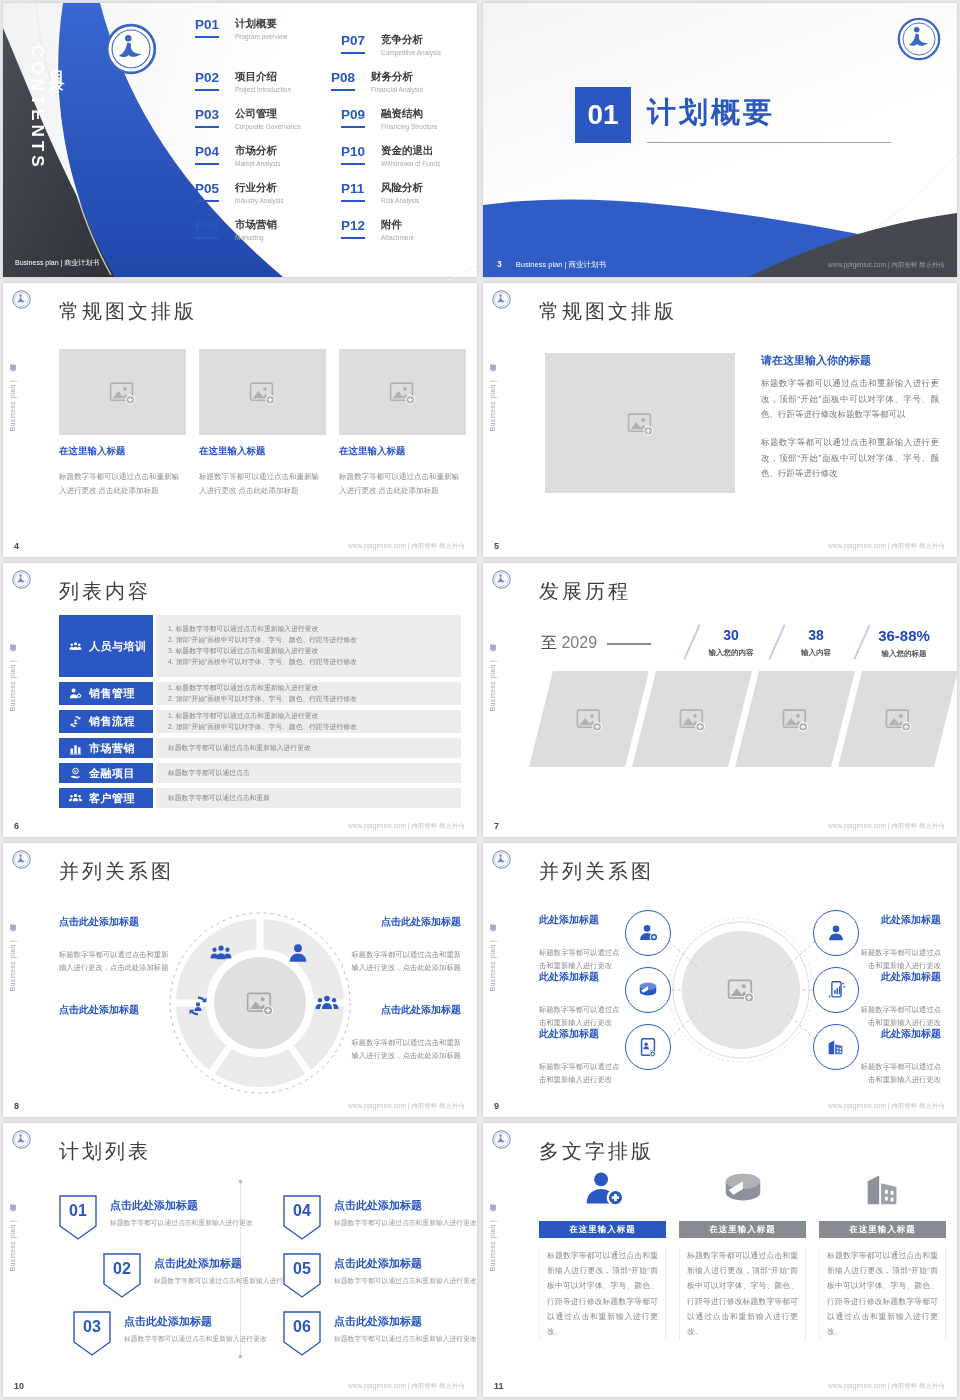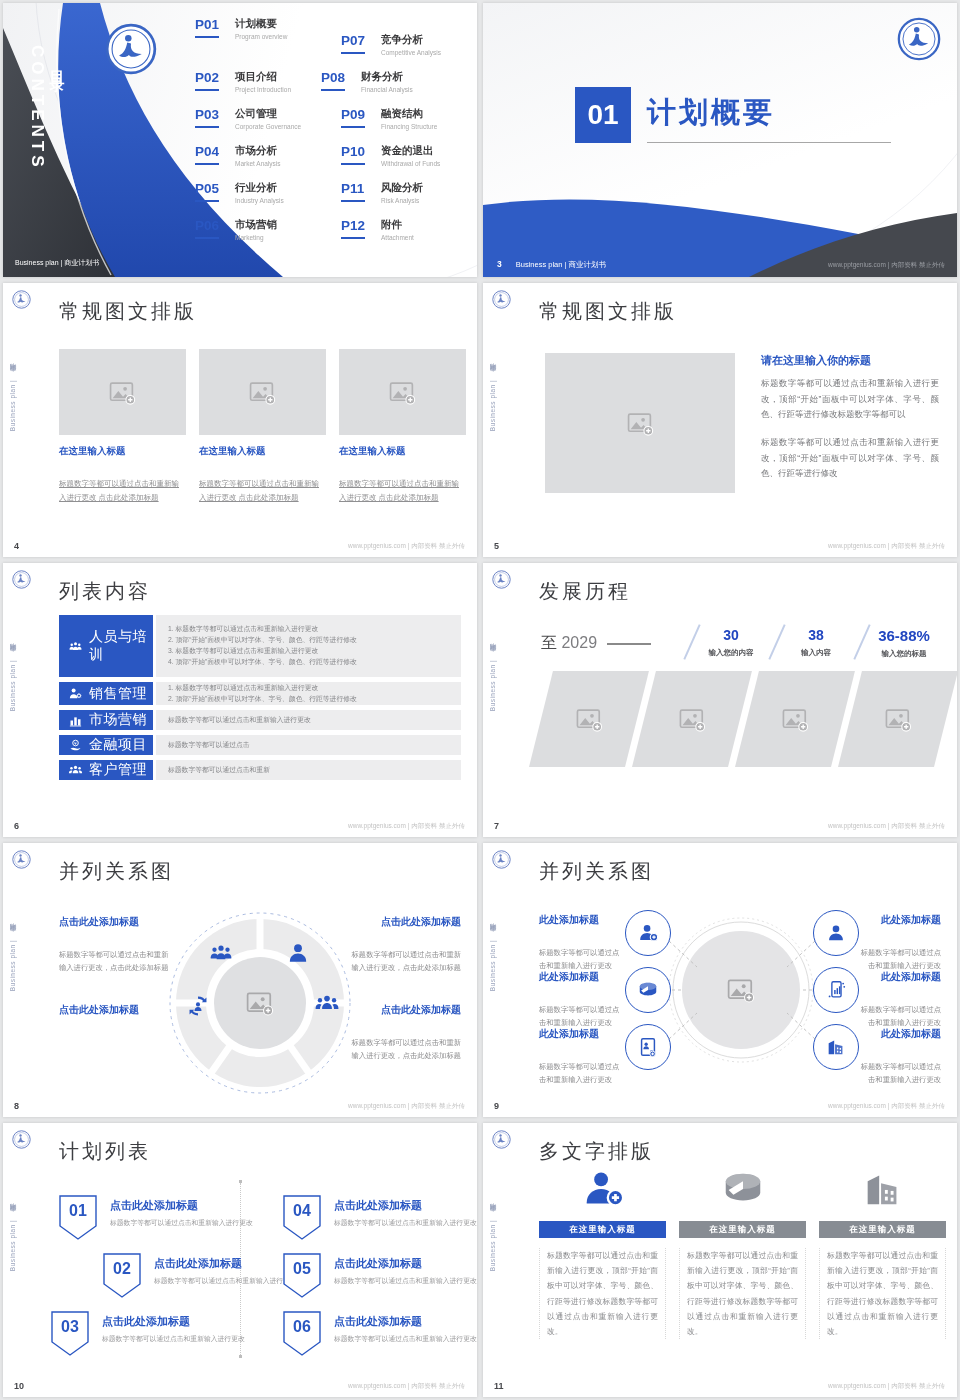"P08" div.toc-item { left: 318px -> 328px }
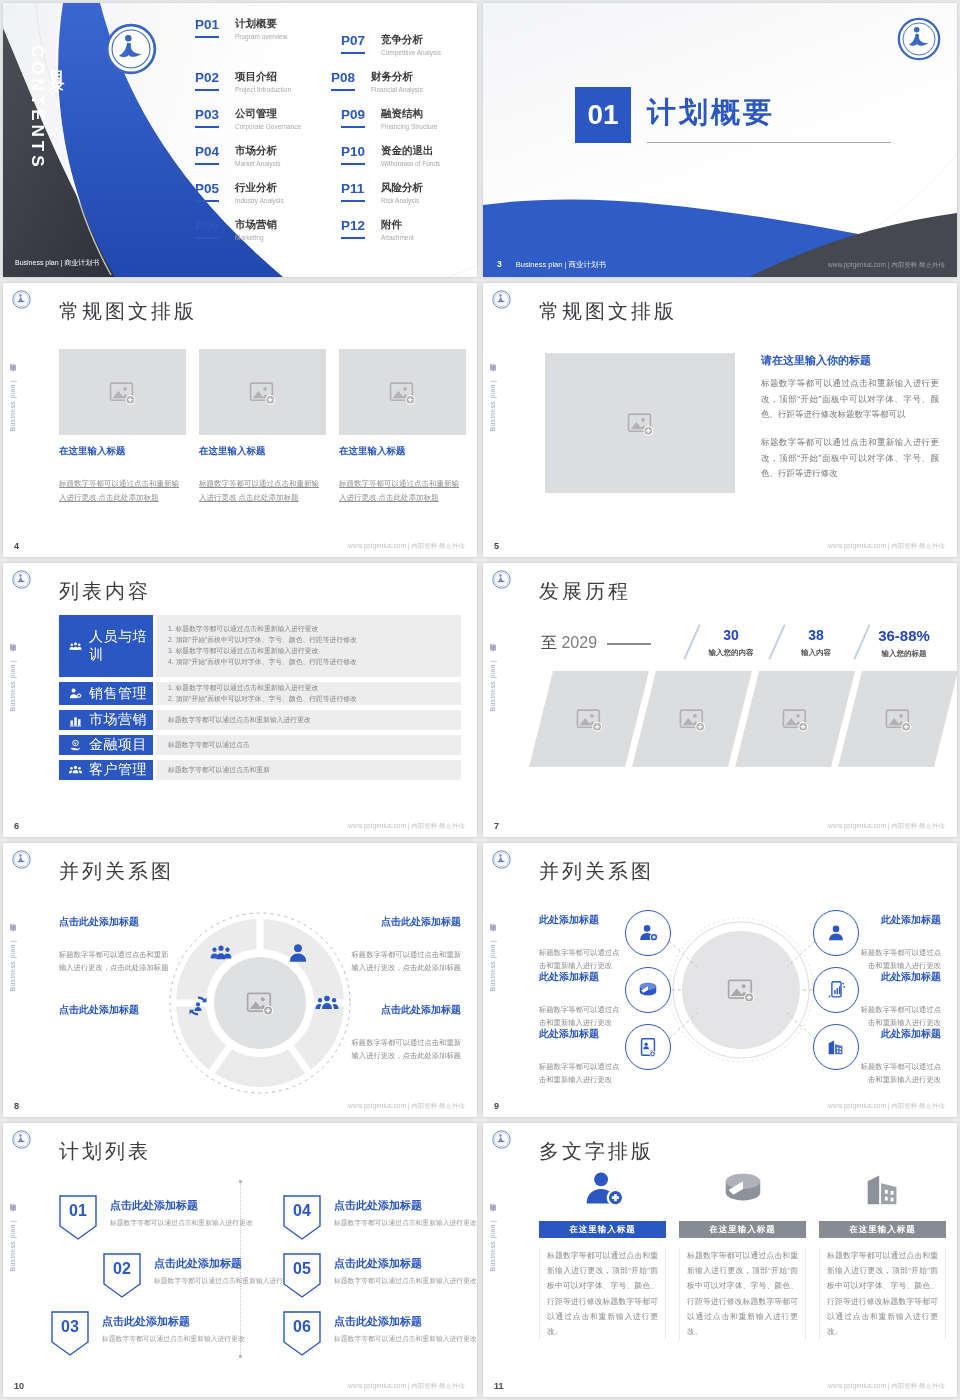"标题数字等都可以通过点击和重新输入进行更改 点击此处添加标题" .card3 p { margin: 19px 0 0 -> 12px 0 0; text-decoration: underline -> none }
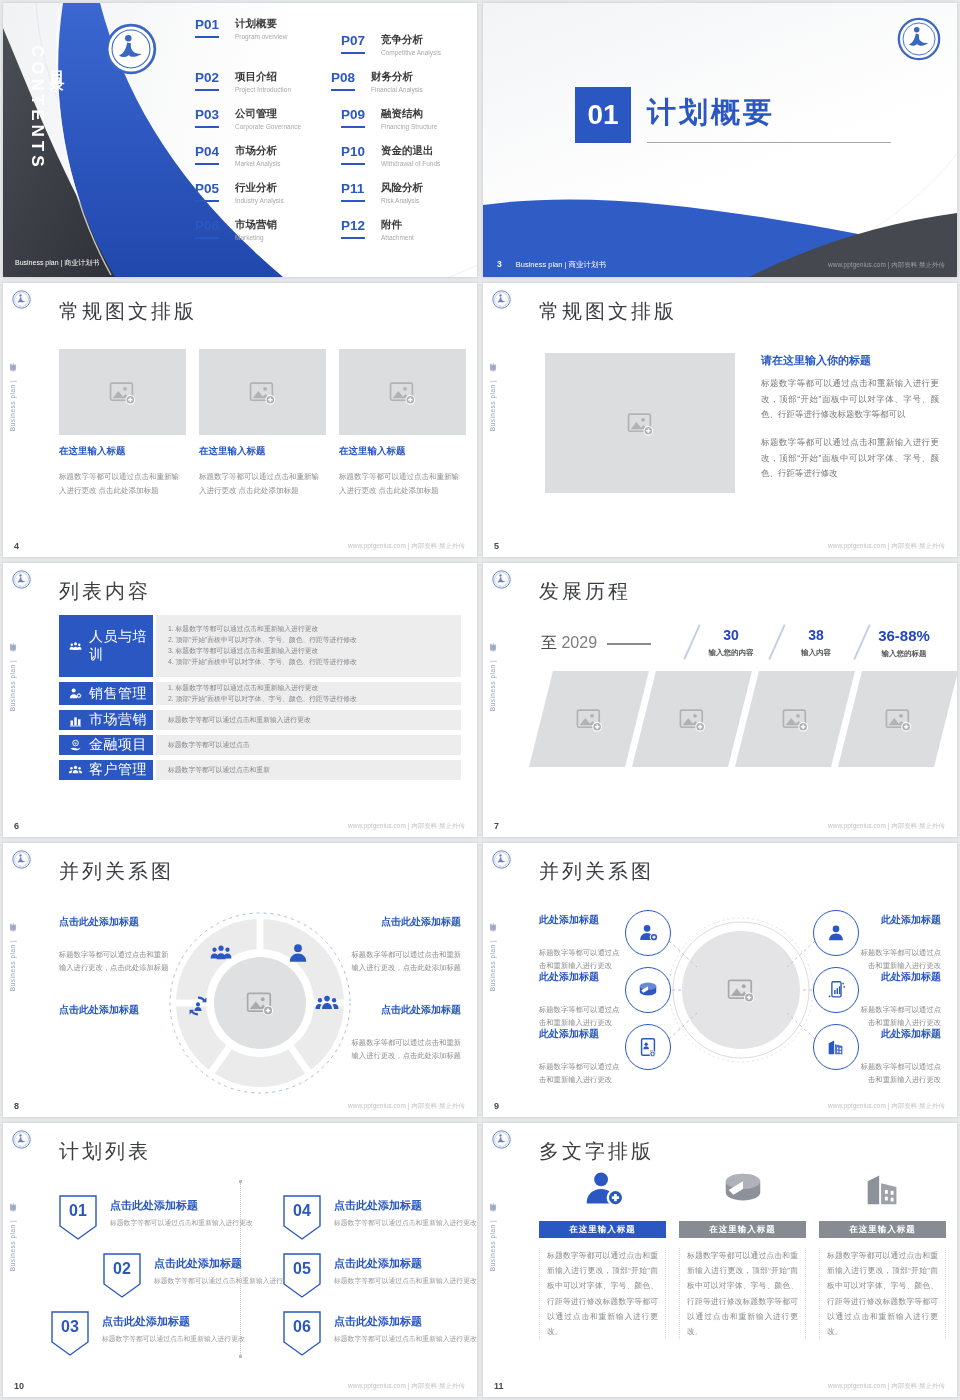"人员与培训" .lrow .tag .lb { font-size: 14px -> 11px; font-weight: normal -> bold }
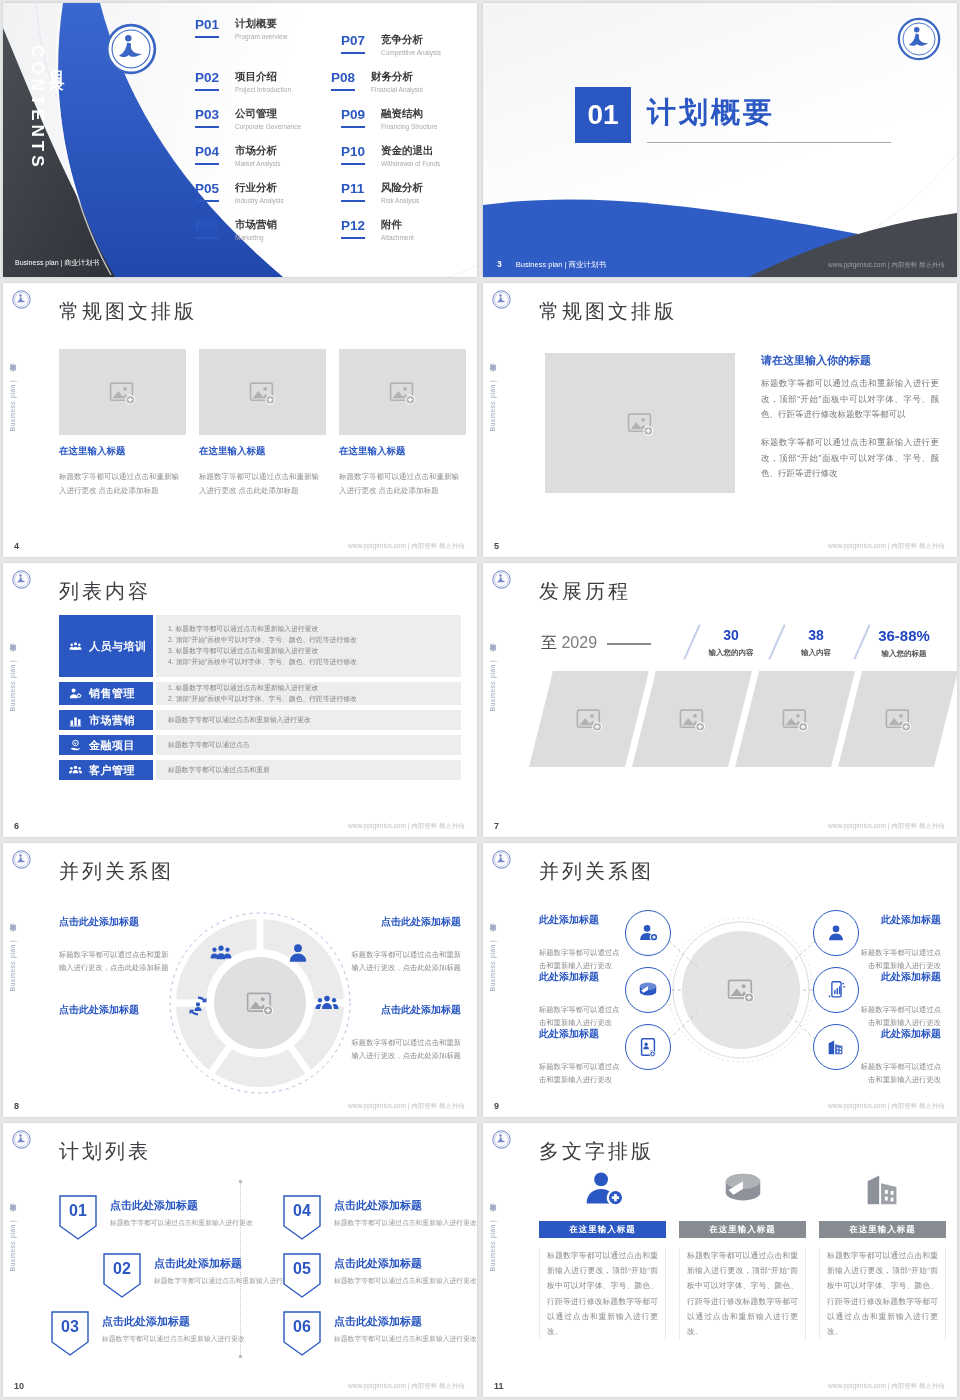"销售流程" div.lrow { html: none -> <div> <div> <span> <svg> <circle></circle> <path></path> <path></path> <path></path> </svg> </span> <span>销售流程</span> </div> <div> <div>1. 标题数字等都可以通过点击和重新输入进行更改</div> <div>2. 顶部“开始”面板中可以对字体、字号、颜色、行距等进行修改</div> </div> </div> }
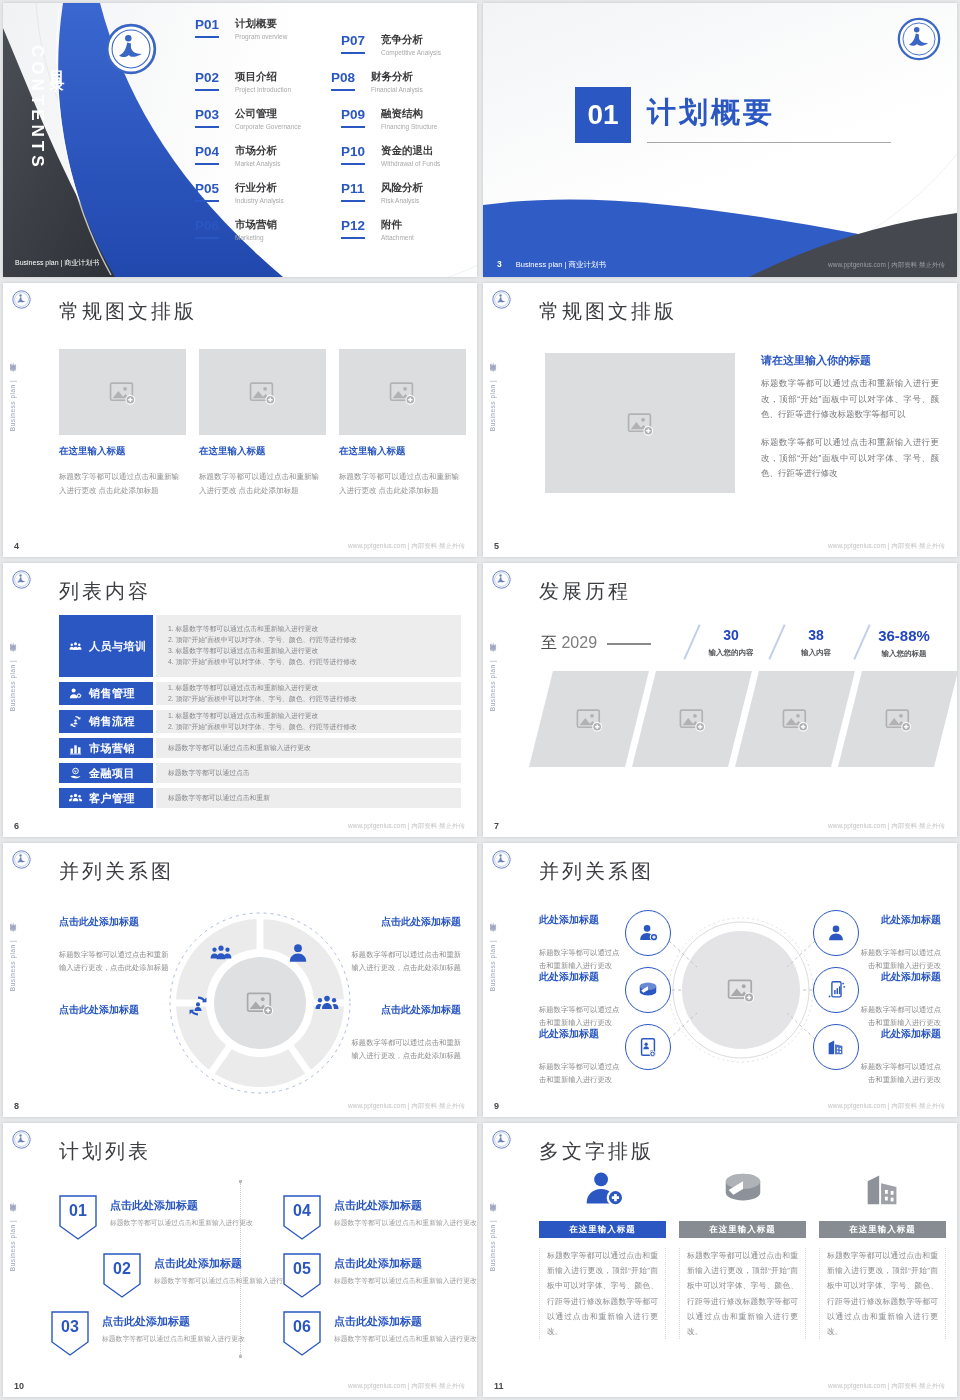"03" div.plan-item { left: 48px -> 70px }
